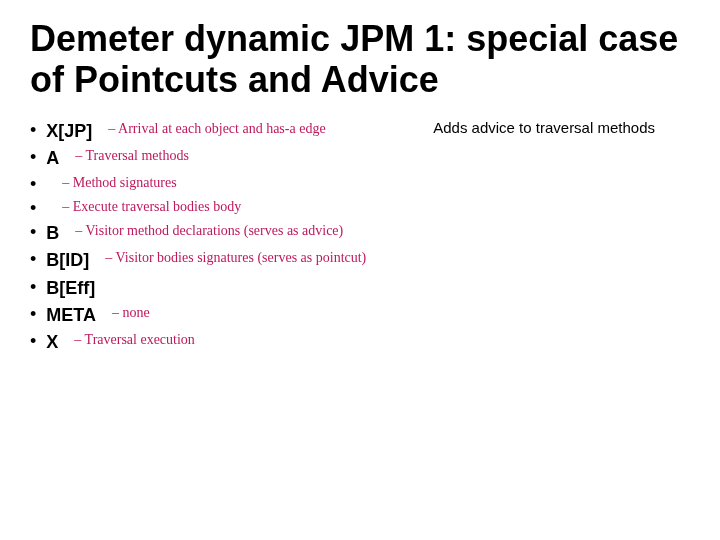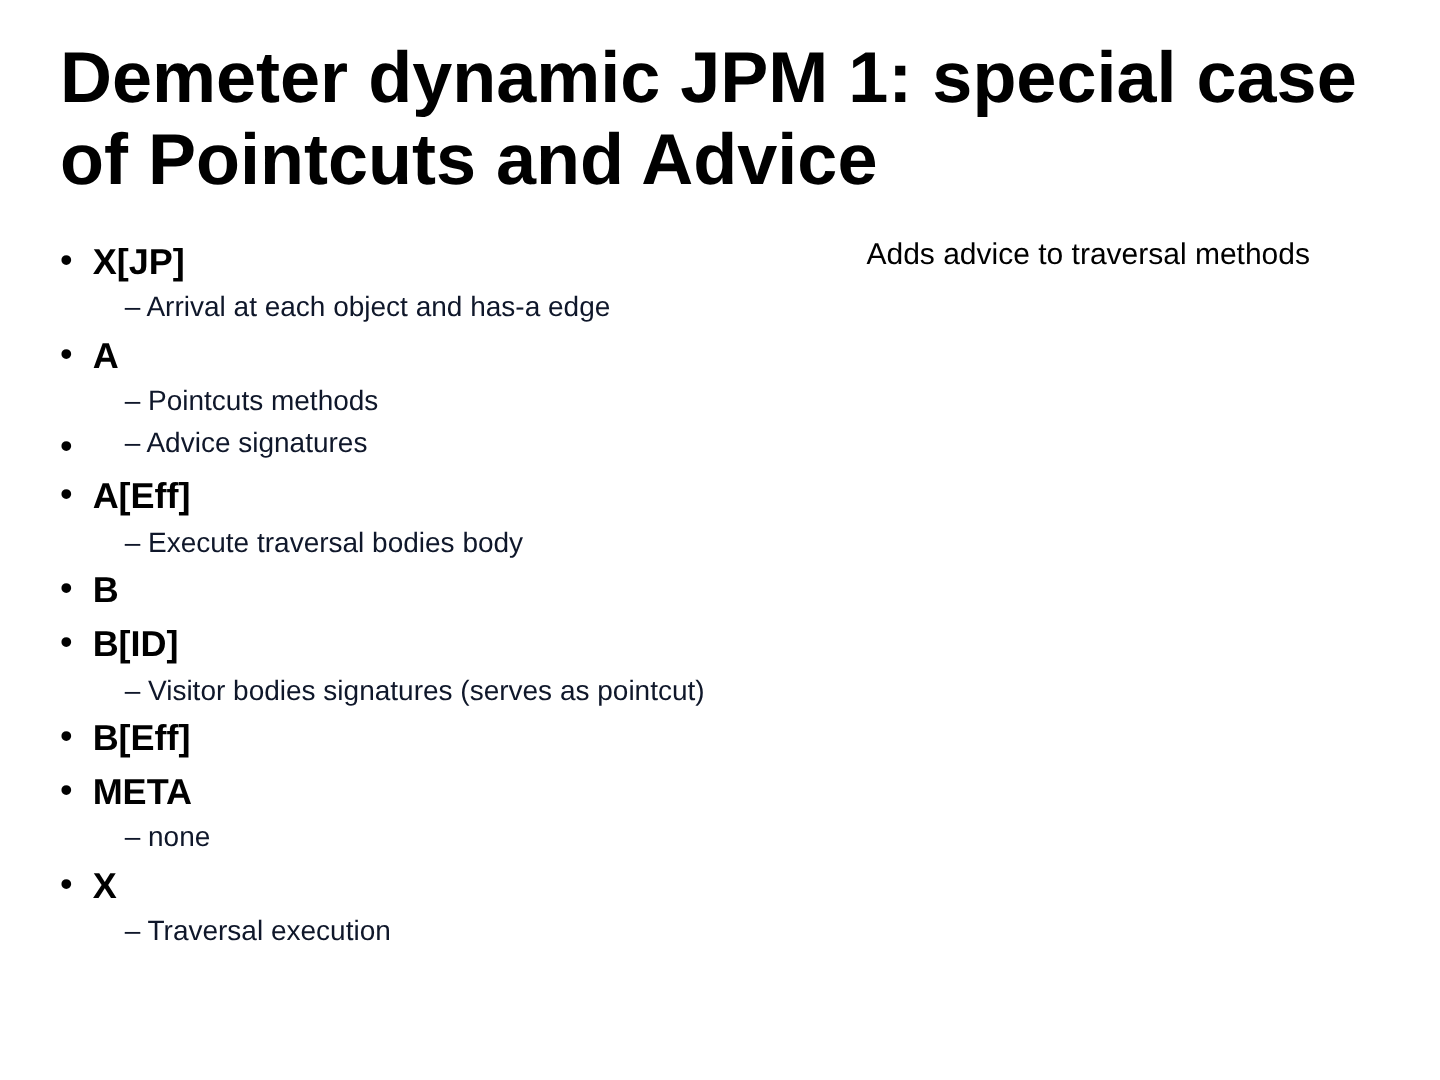"X[JP]" .bullet-content { flex-direction: column -> none }
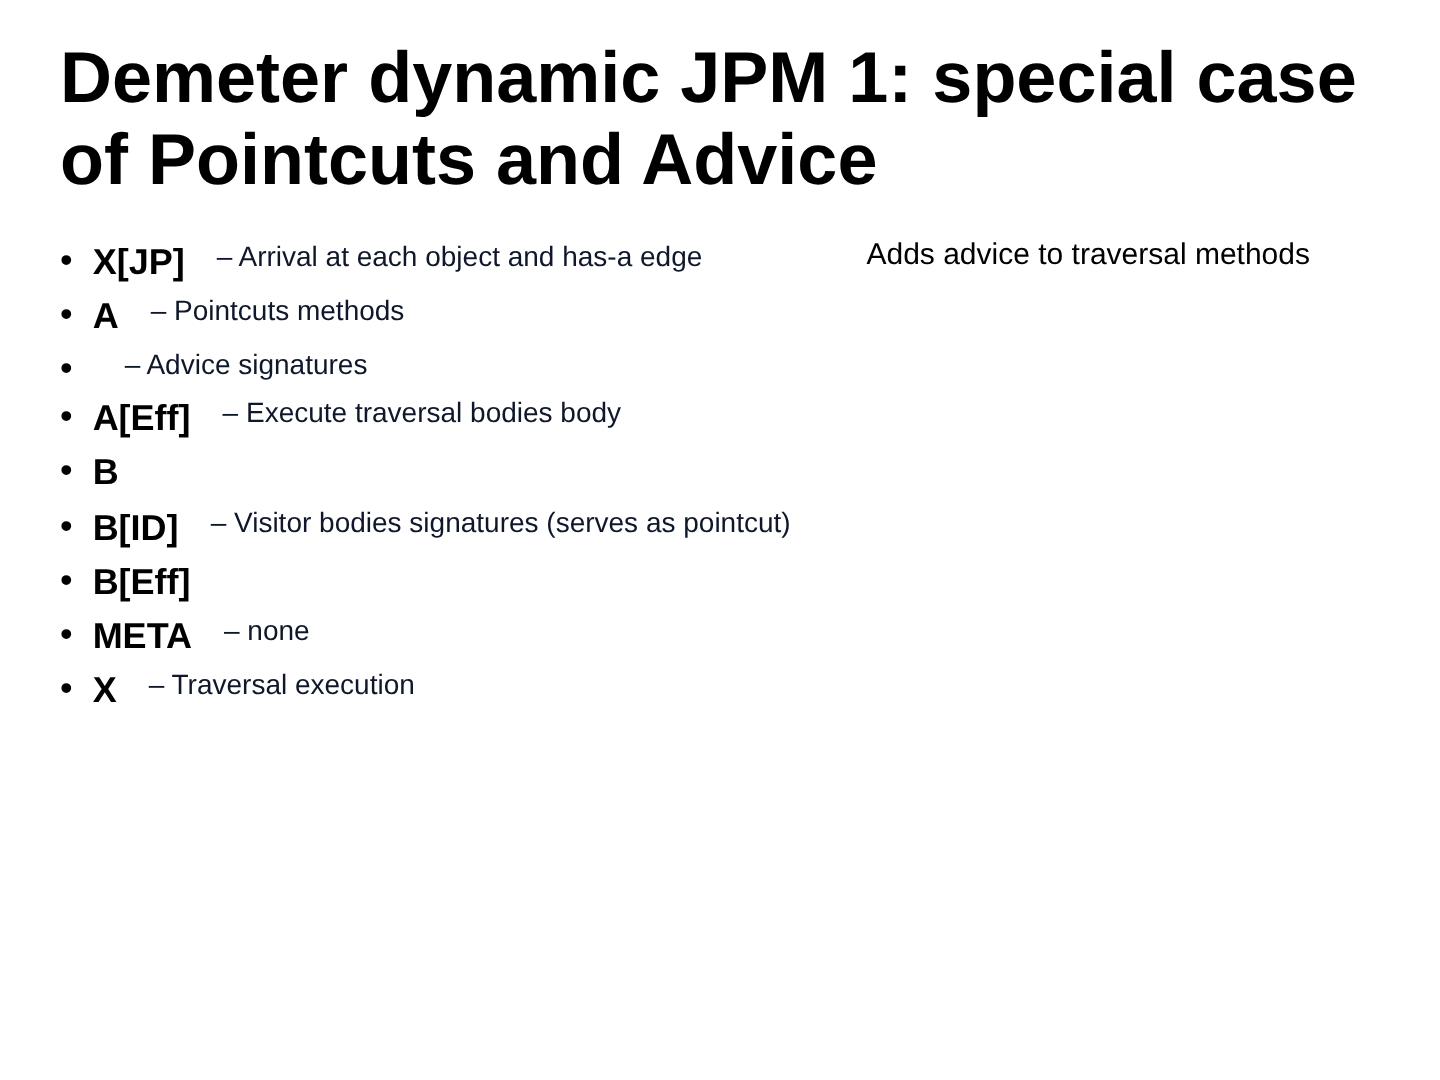"Arrival at each object and" .bullet-sub { color: #0f172a -> #be185d; font-family: none -> Liberation Serif, serif }
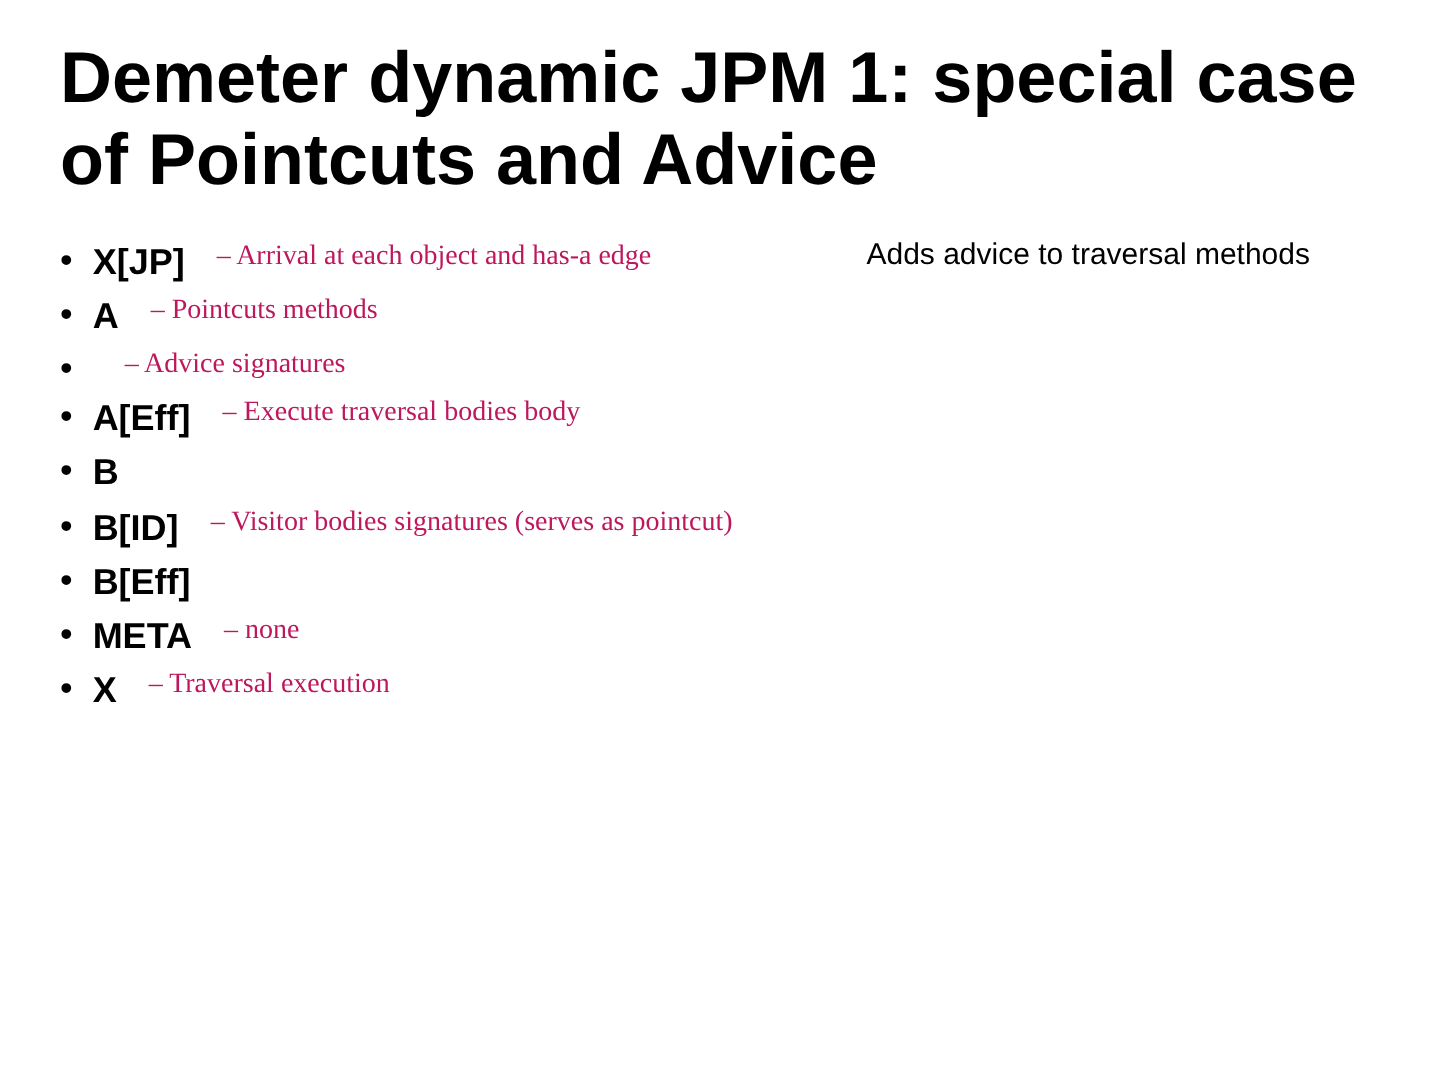"Pointcuts methods" span.bullet-sub { text: Pointcuts -> Traversal }
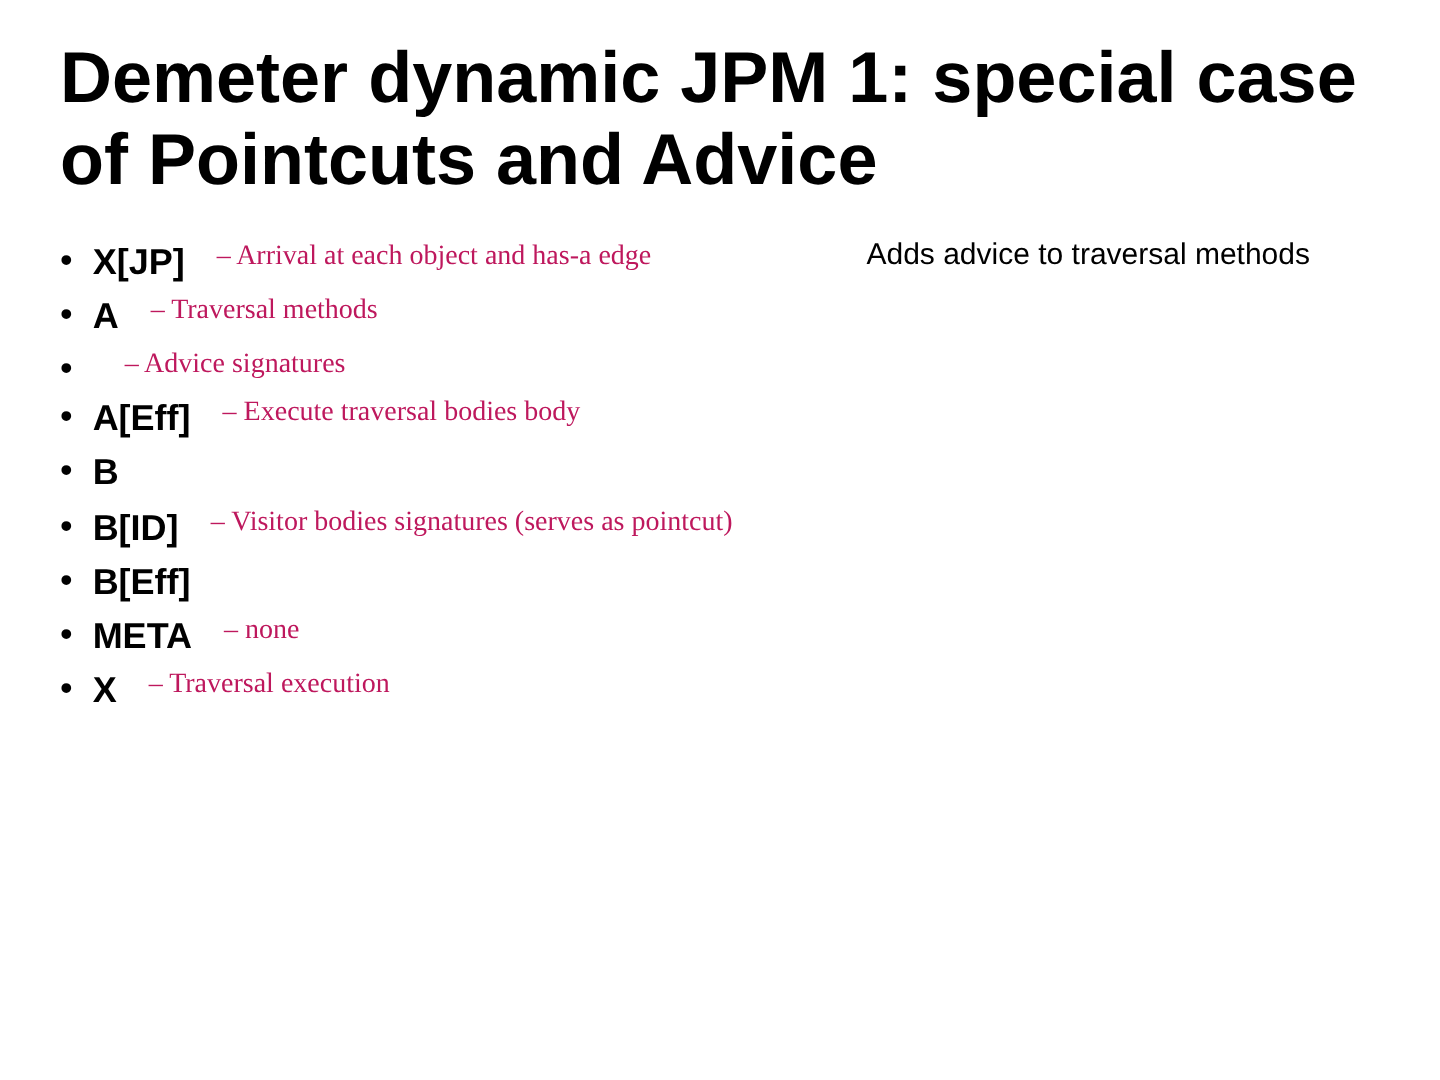"Advice signatures" span.bullet-sub { text: Advice -> Method }
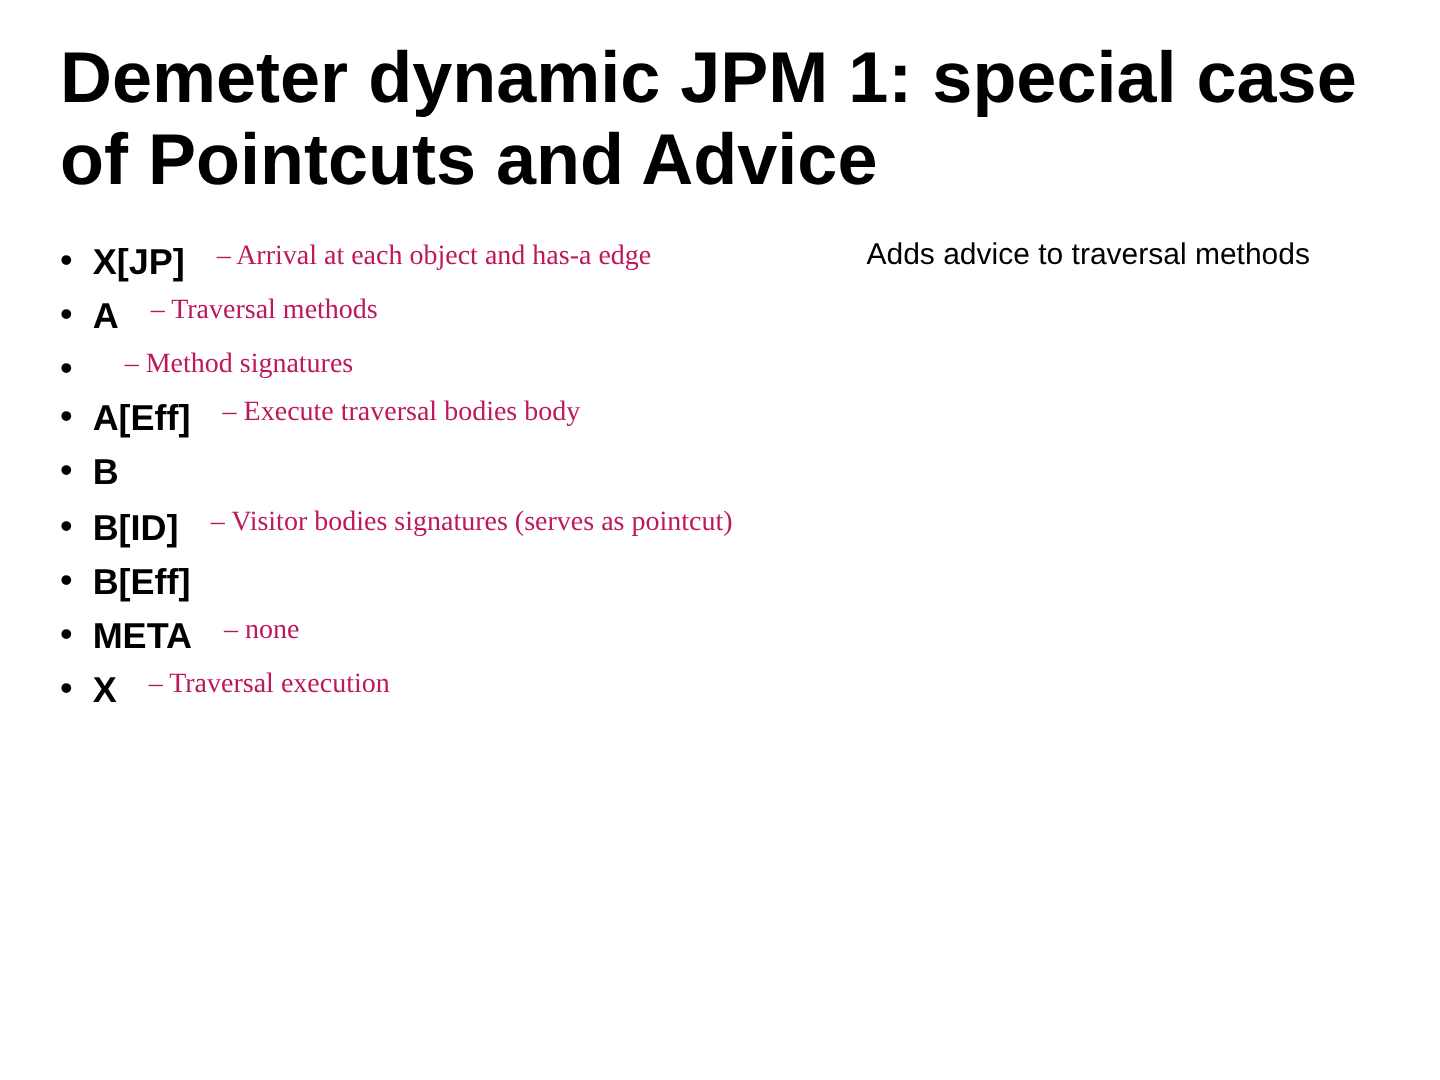"A[Eff]" span.bullet-main { html: <span>A[Eff]</span> -> none }
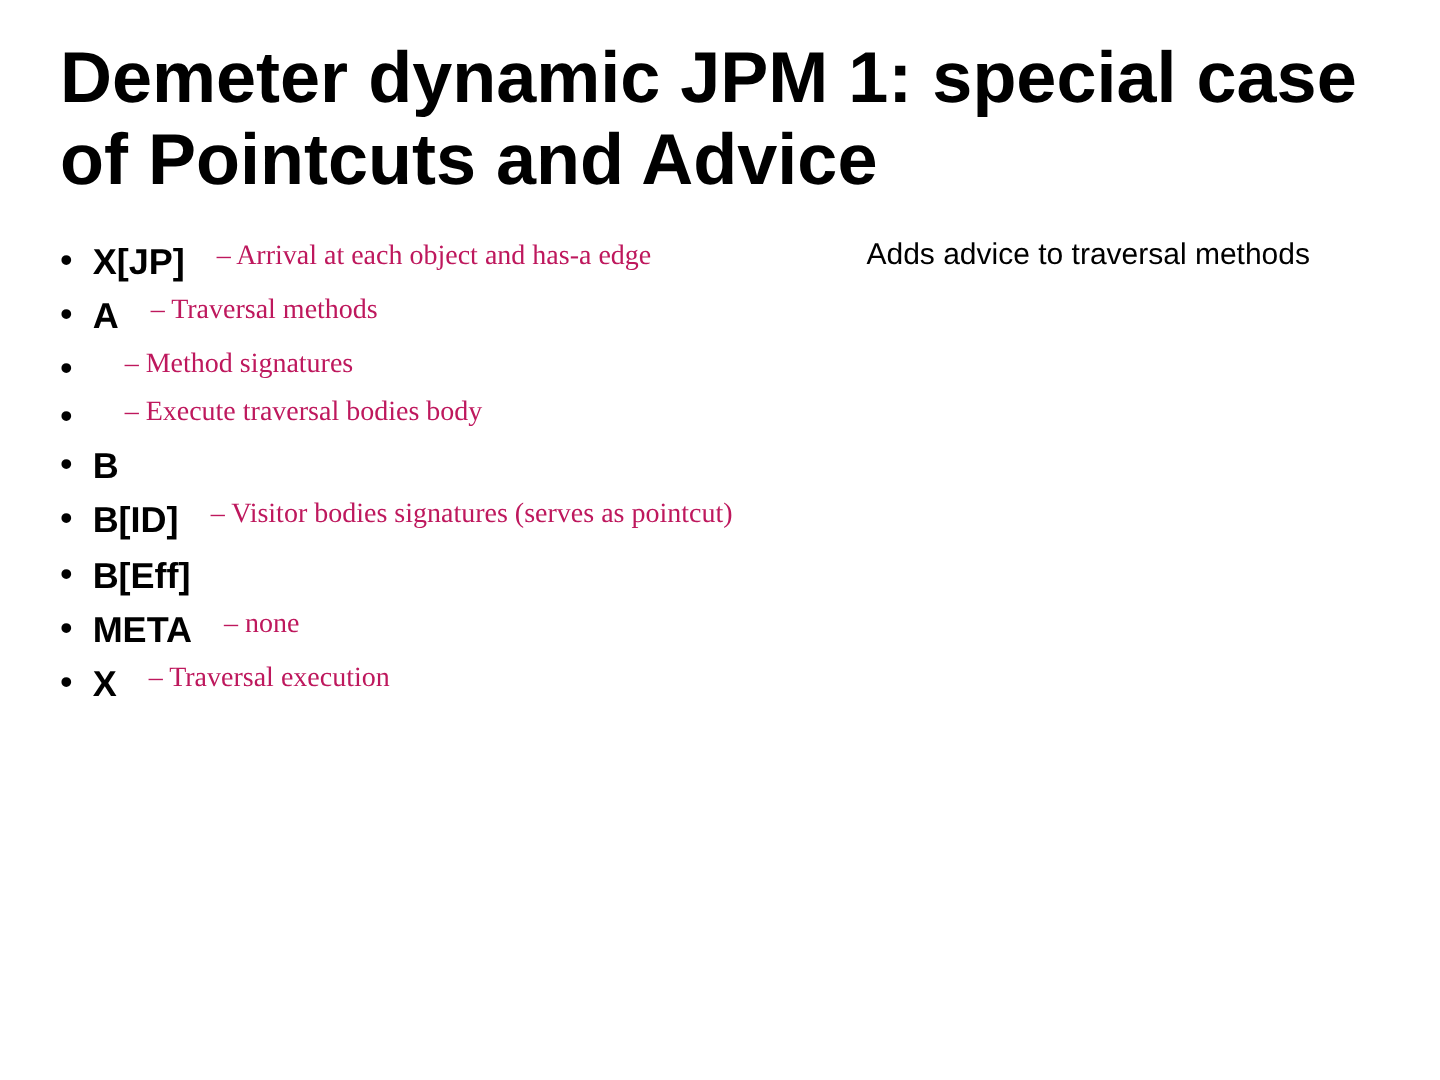"Visitor method declarations (serves as" span.bullet-sub { html: none -> <span>Visitor method declarations (serves as advice)</span> }
